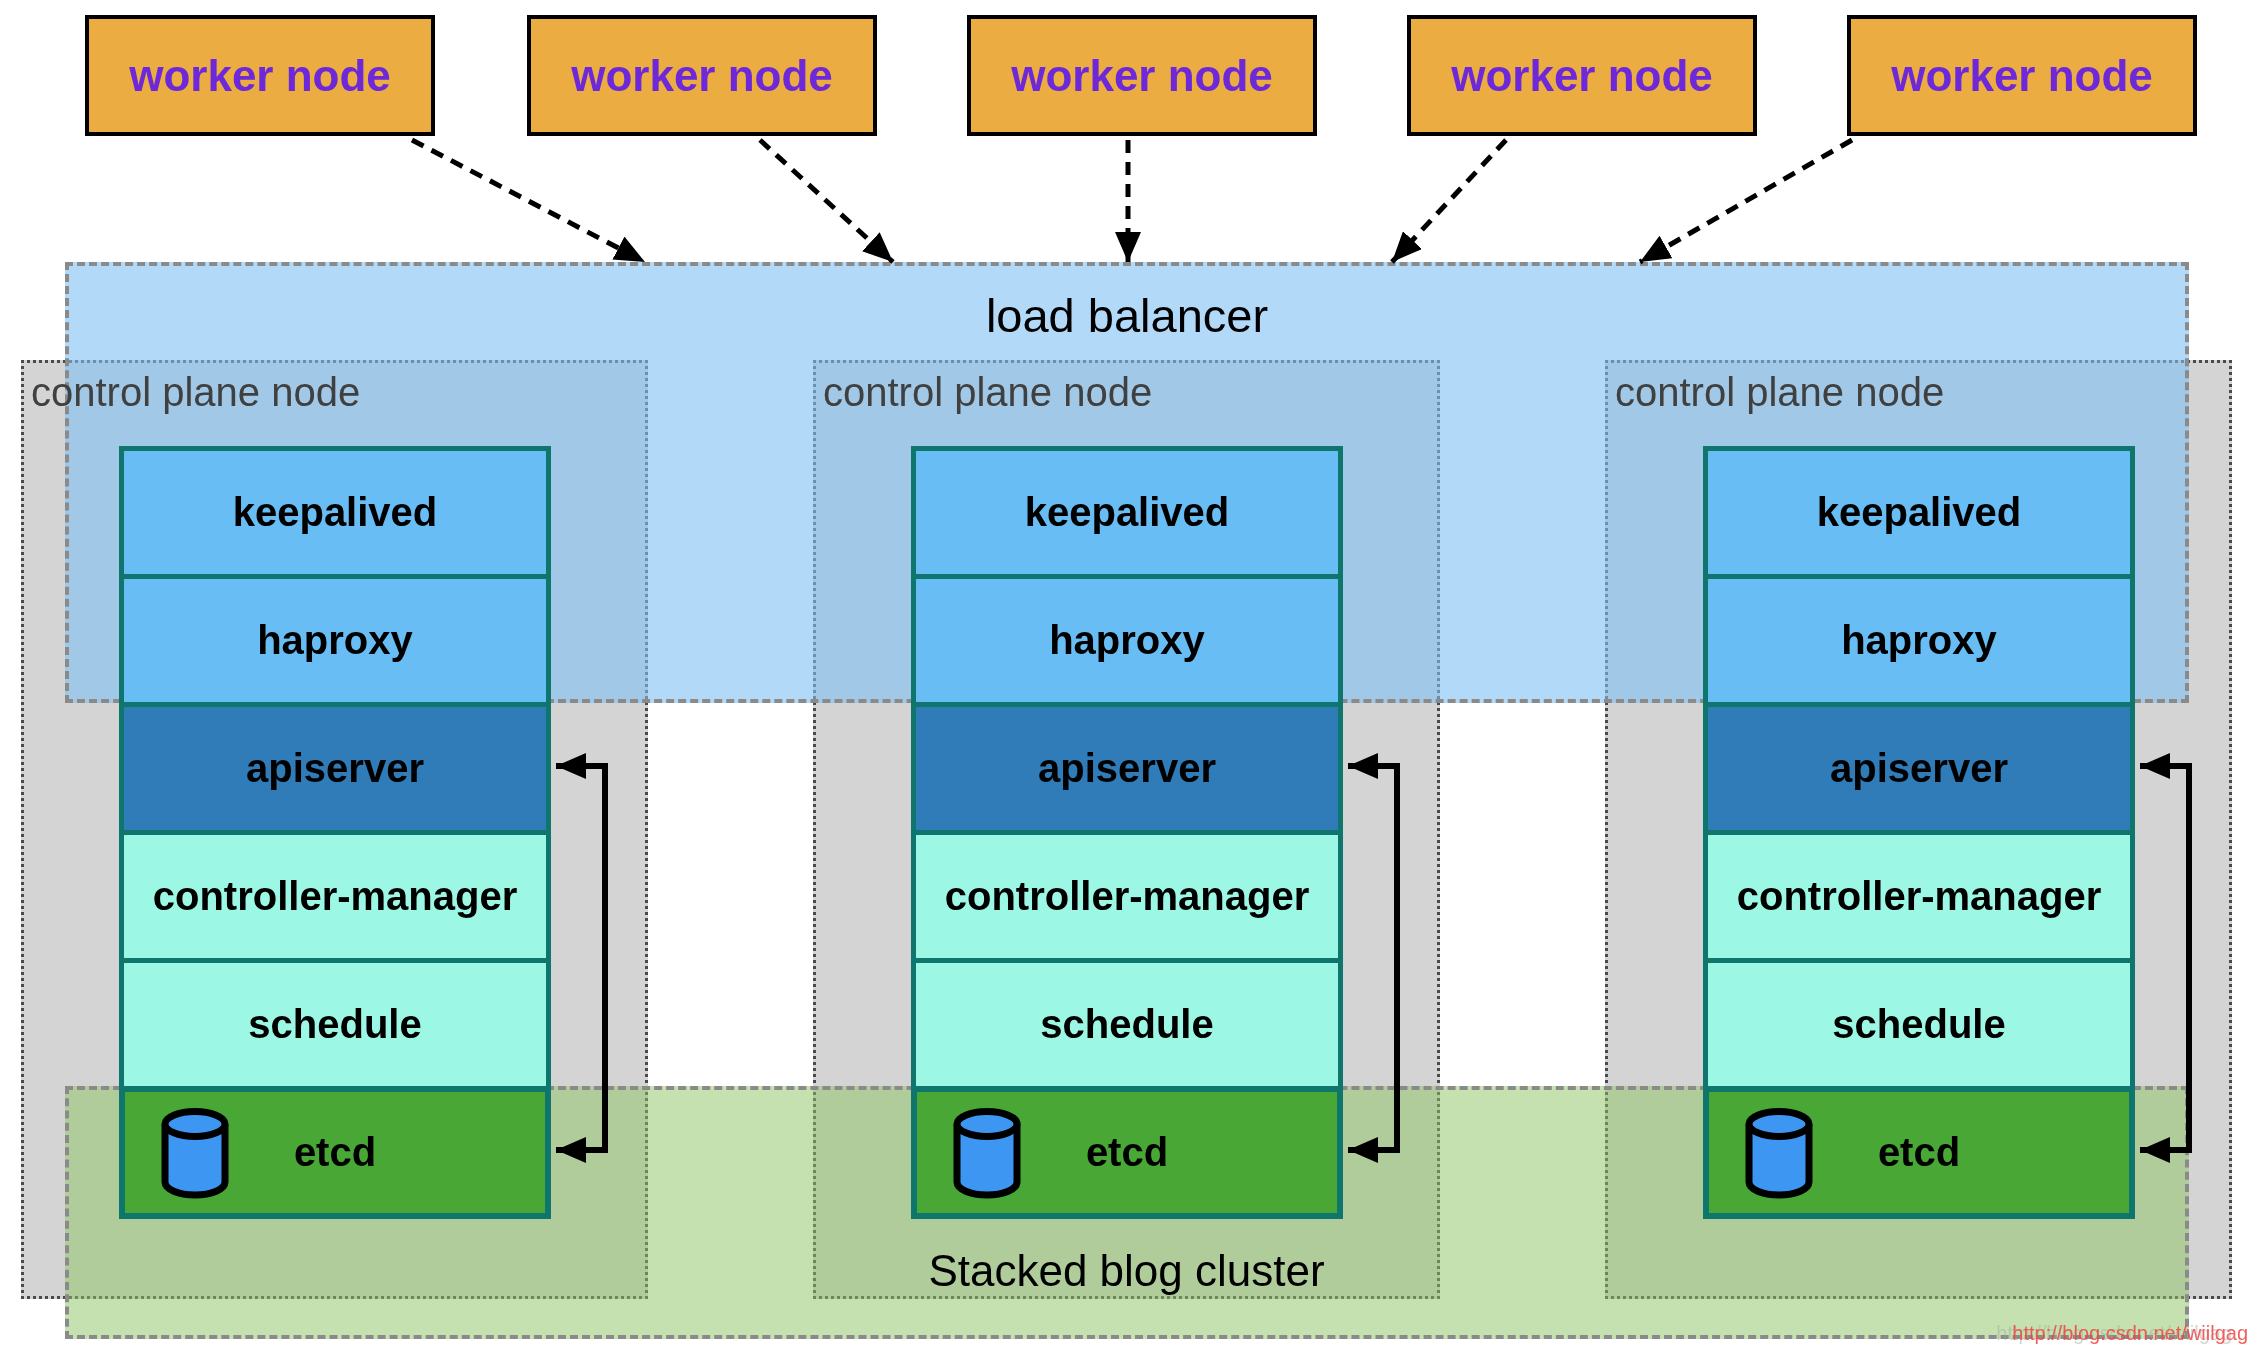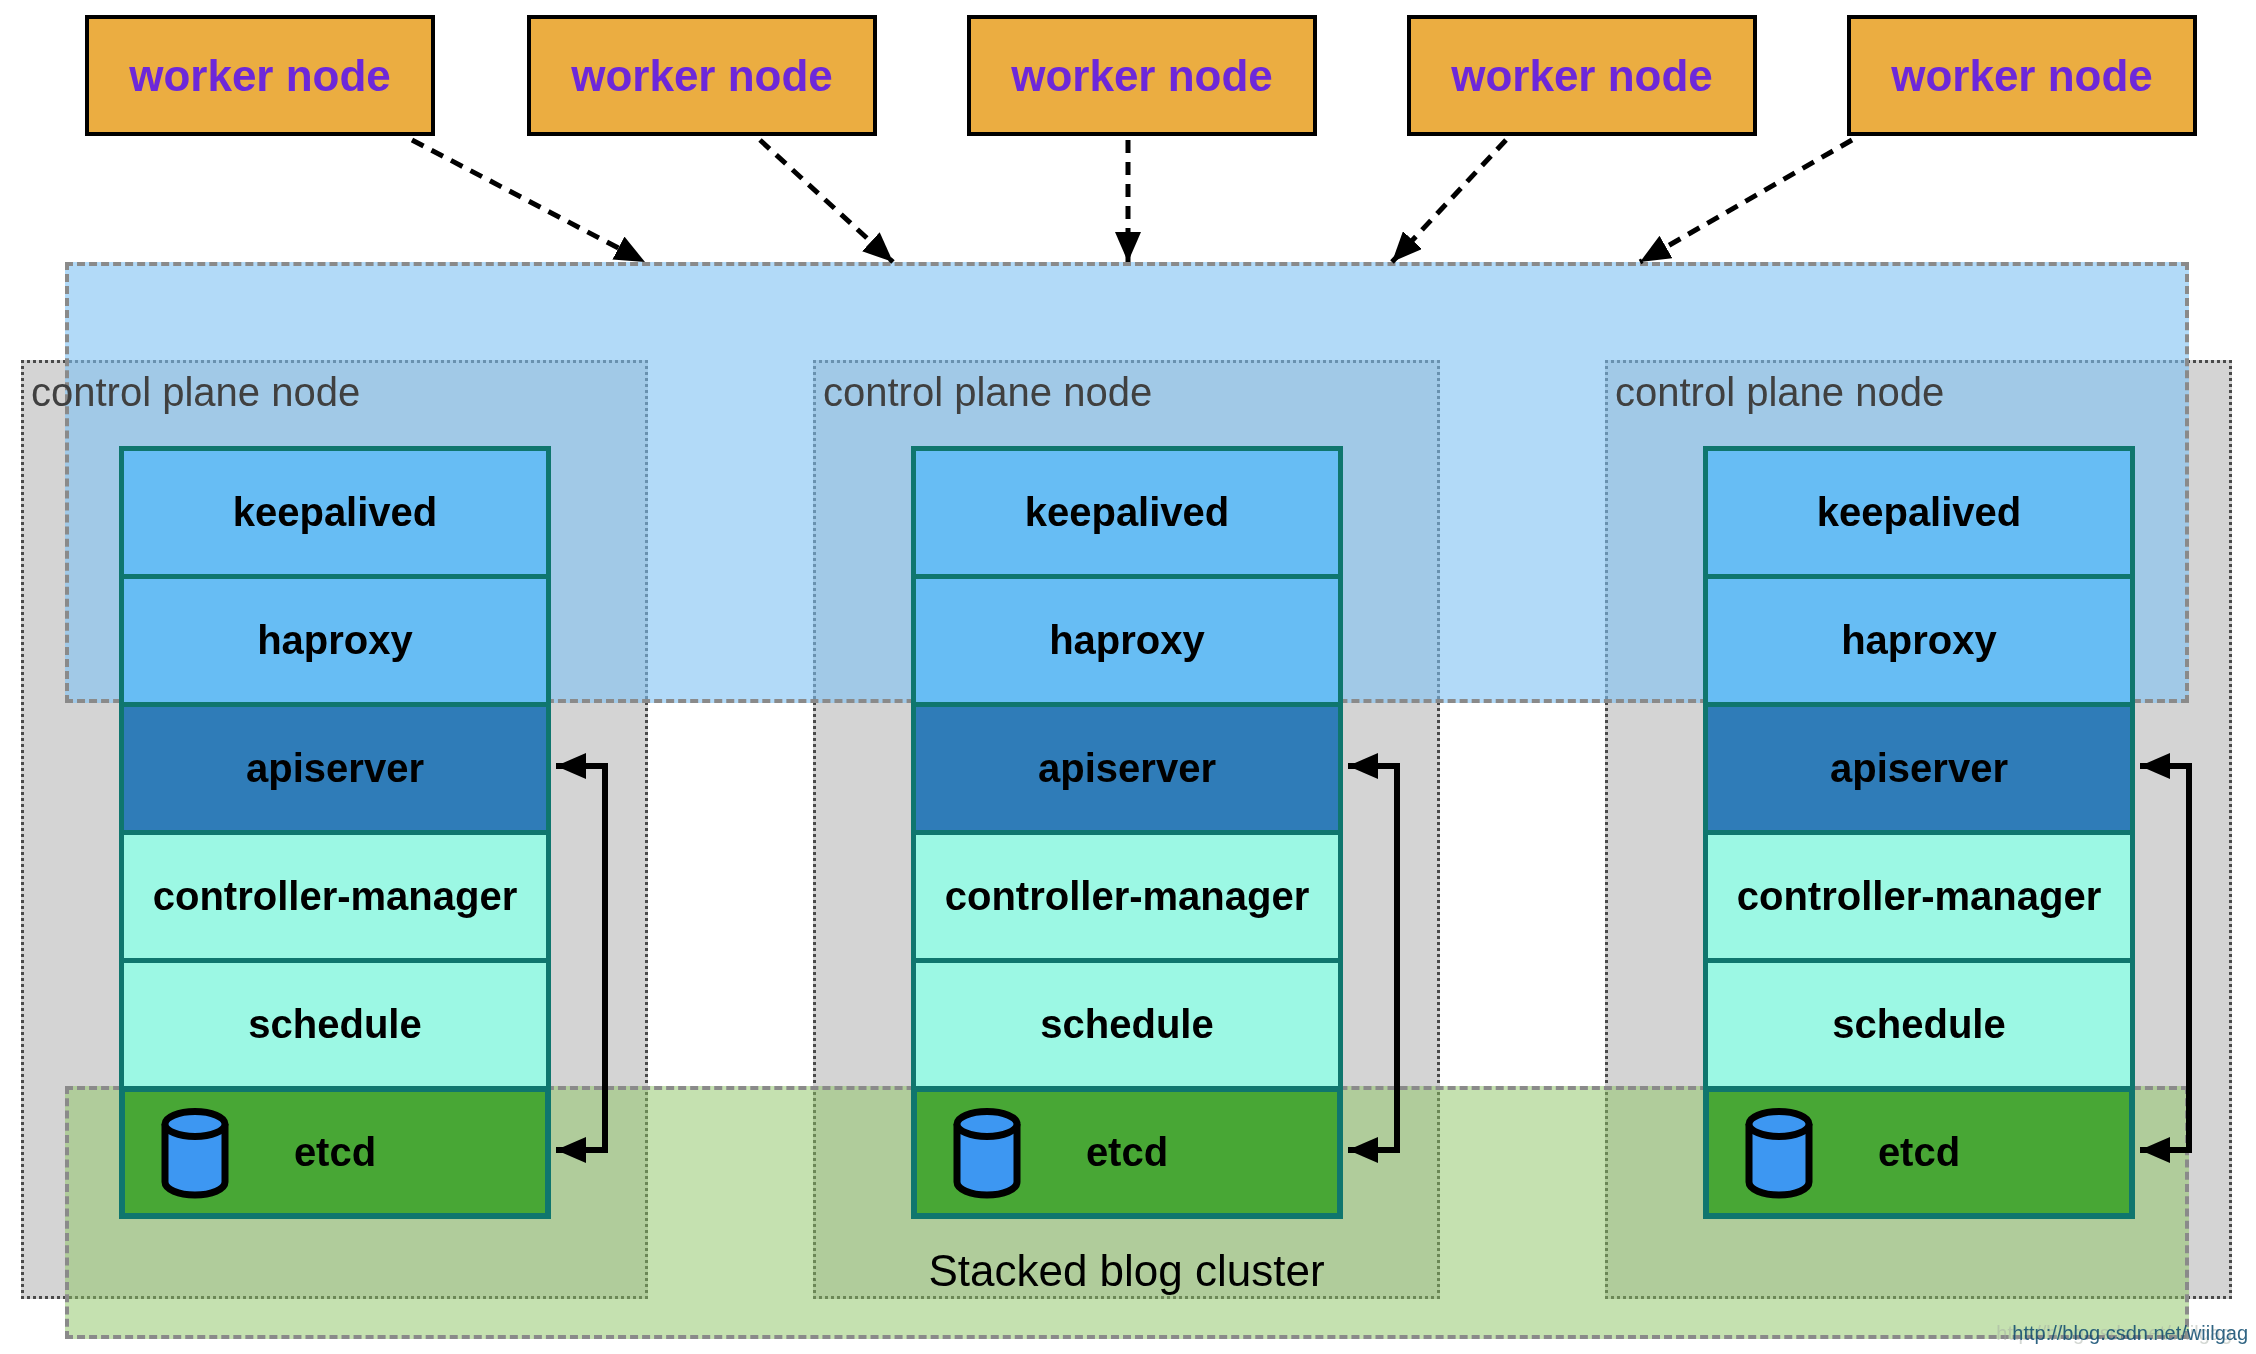"load balancer" div.lb-label { html: none -> <div>load balancer</div> }
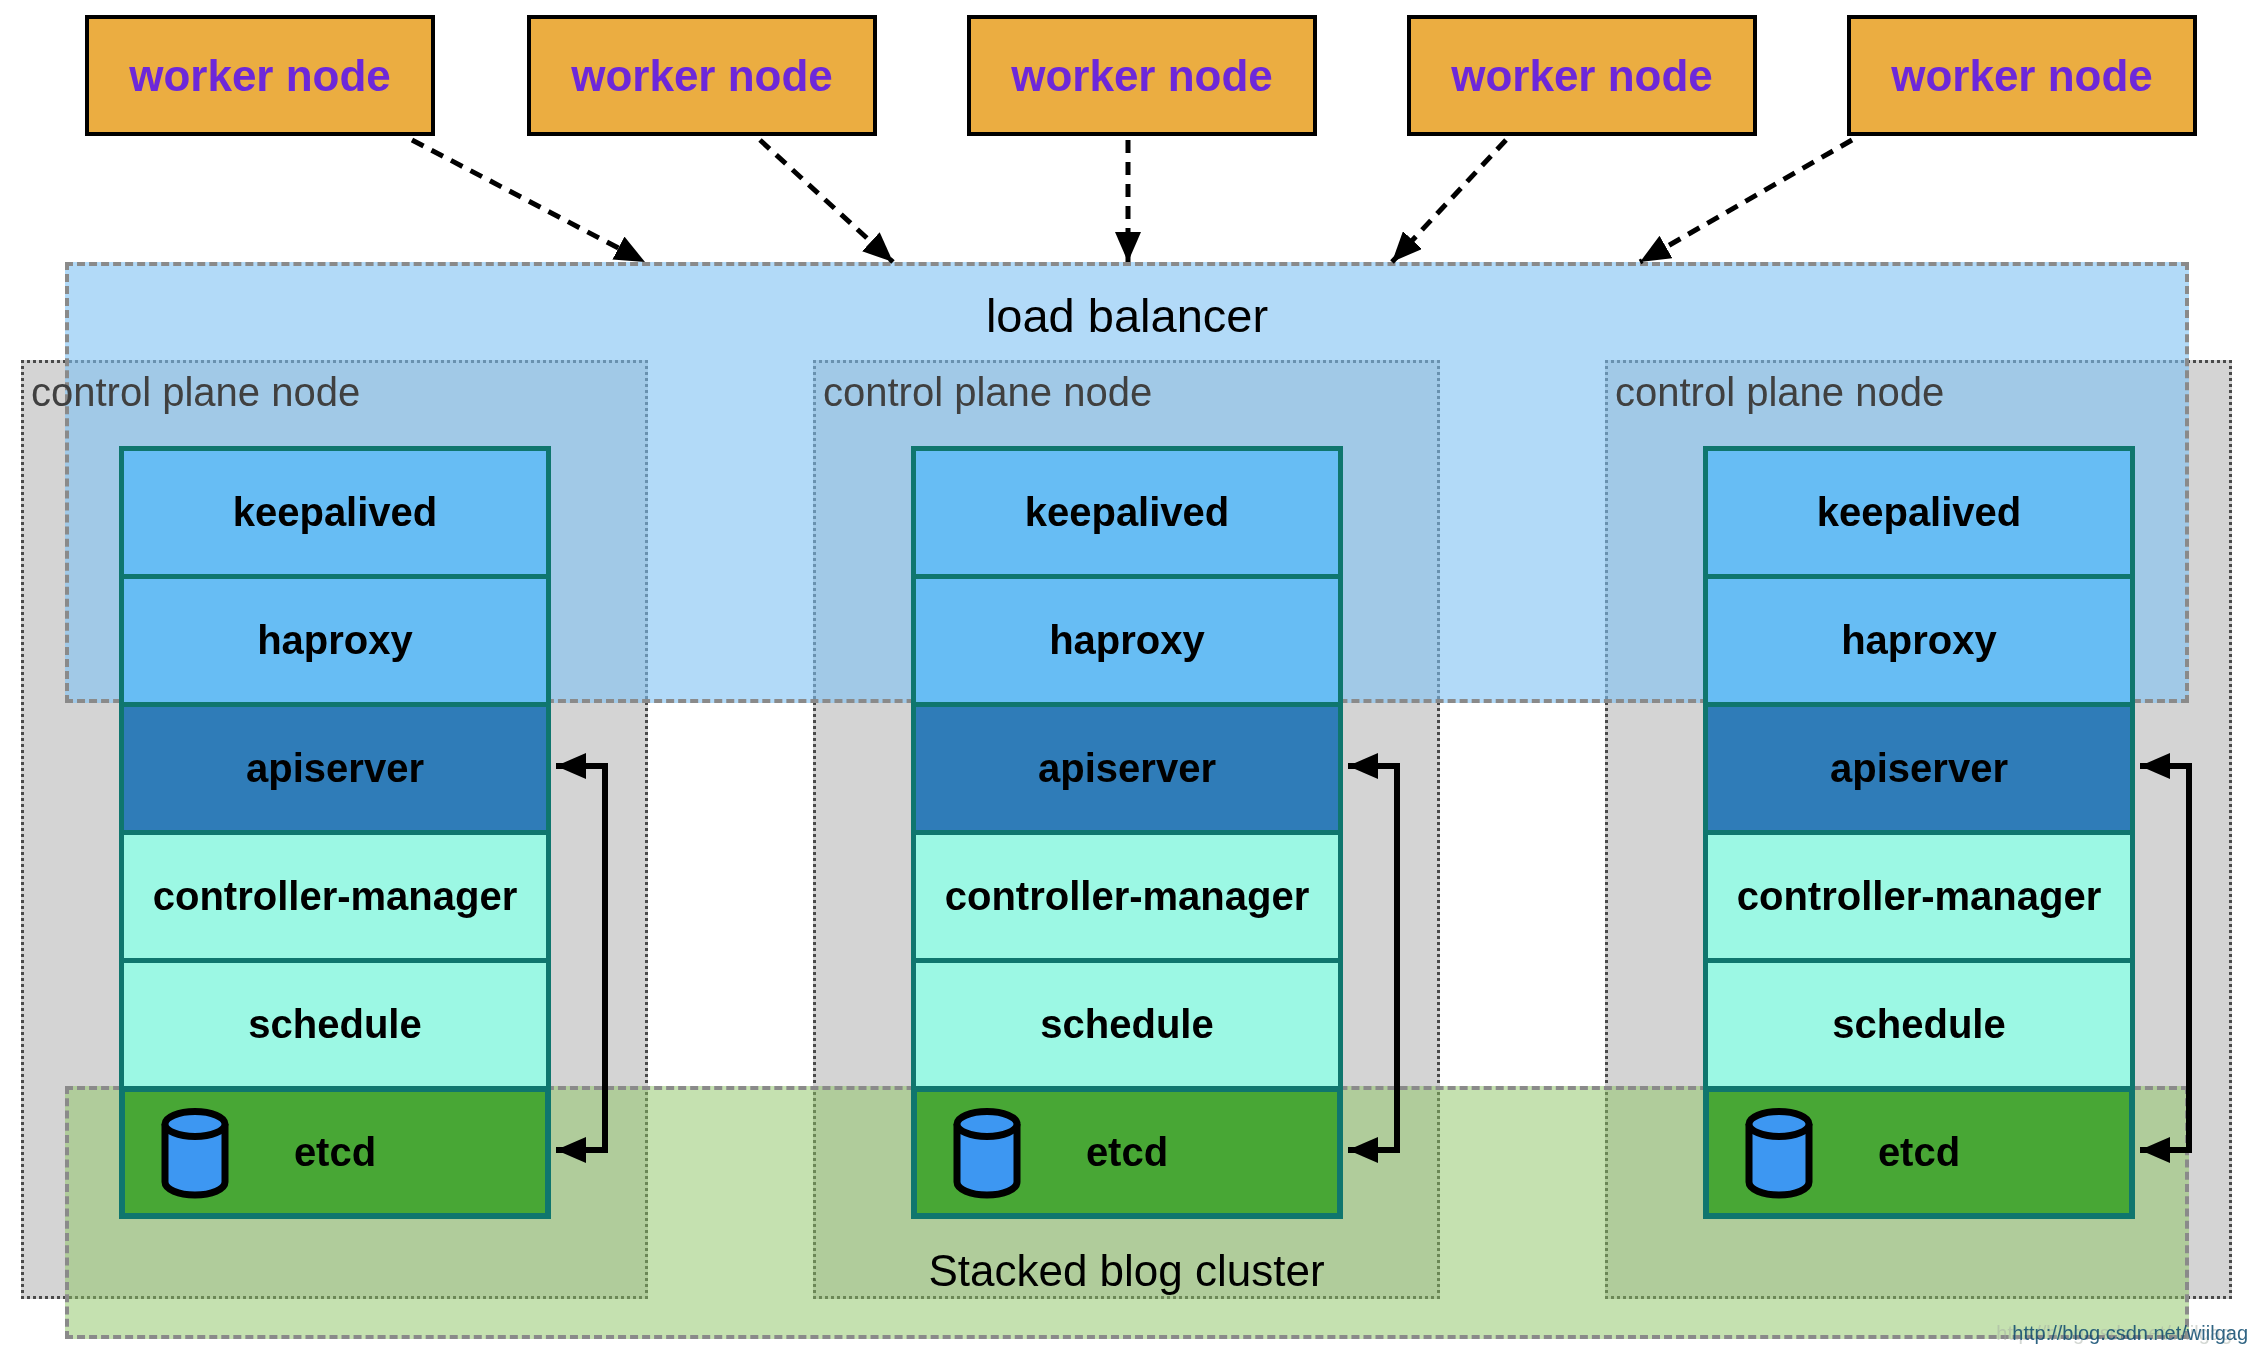"http://blog.csdn.net/wiilgag" .watermark { color: #0c4a6e -> #ef4444 }
